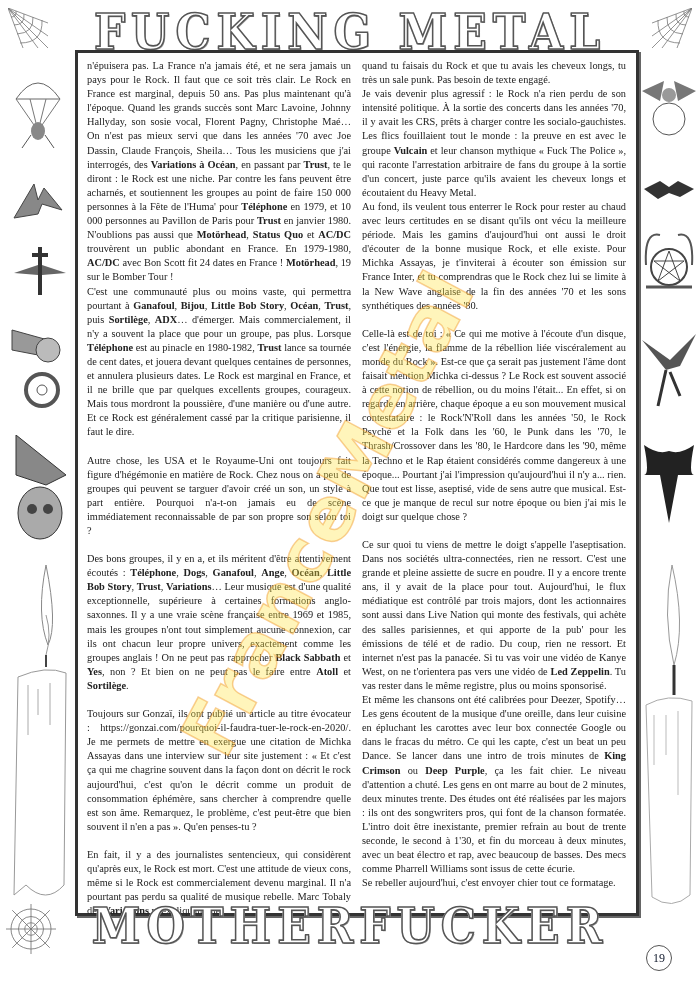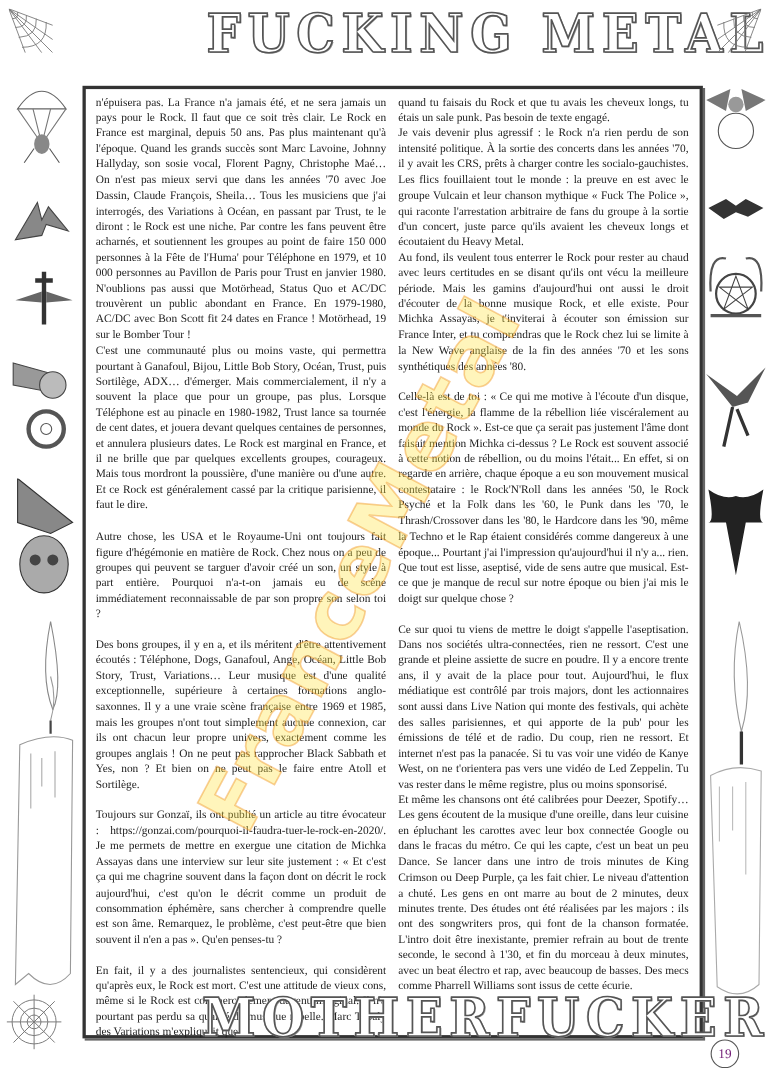"FUCKING METAL" .banner { justify-content: flex-end -> center }
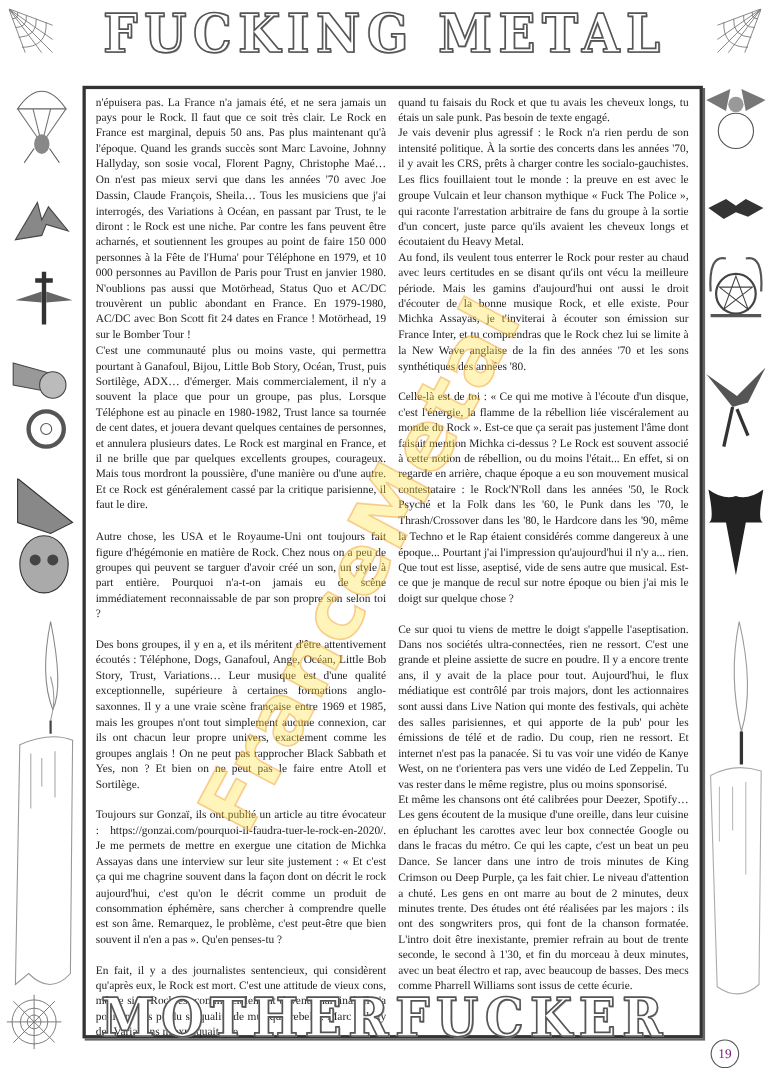"n'épuisera pas. La France n'a" .frame { top: 78px -> 50px }
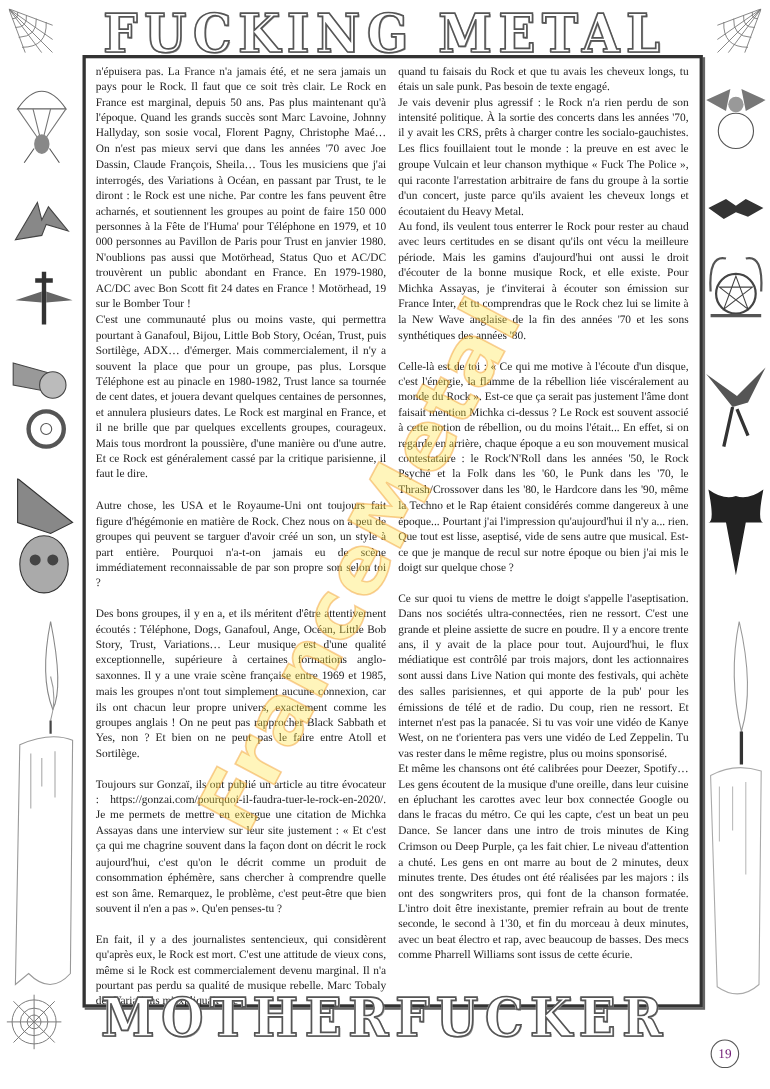"quand tu faisais du Rock" span { text: étais -> très }
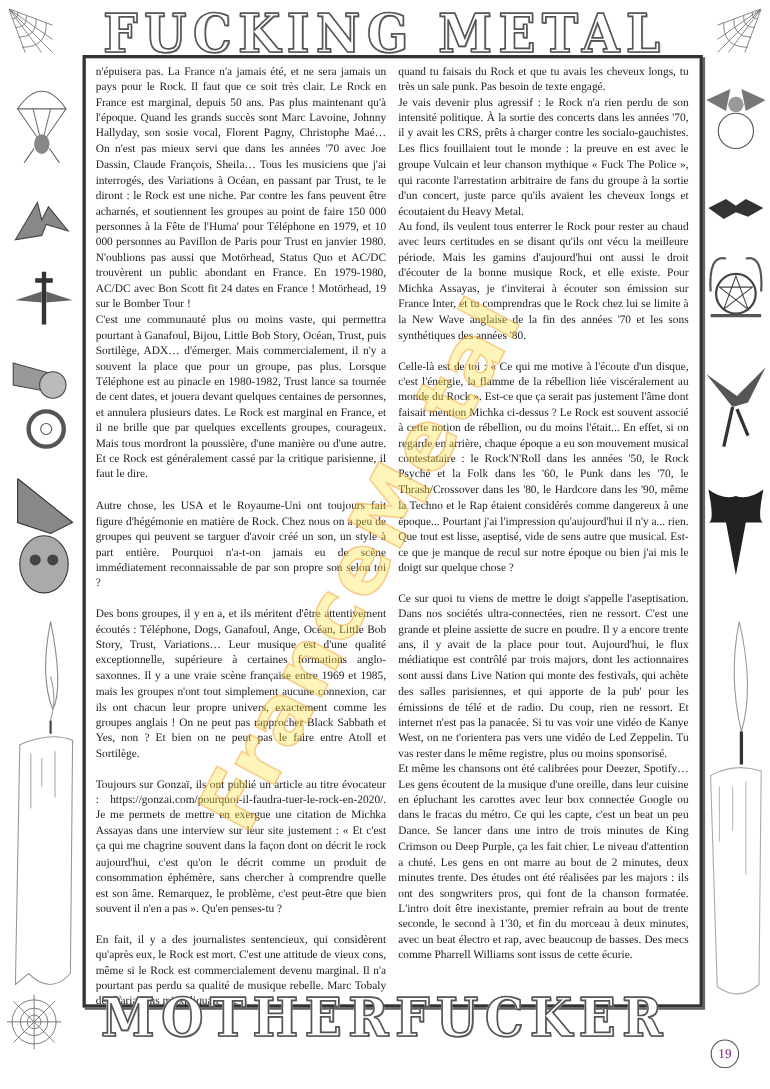"Vulcain" b { font-weight: normal -> bold }
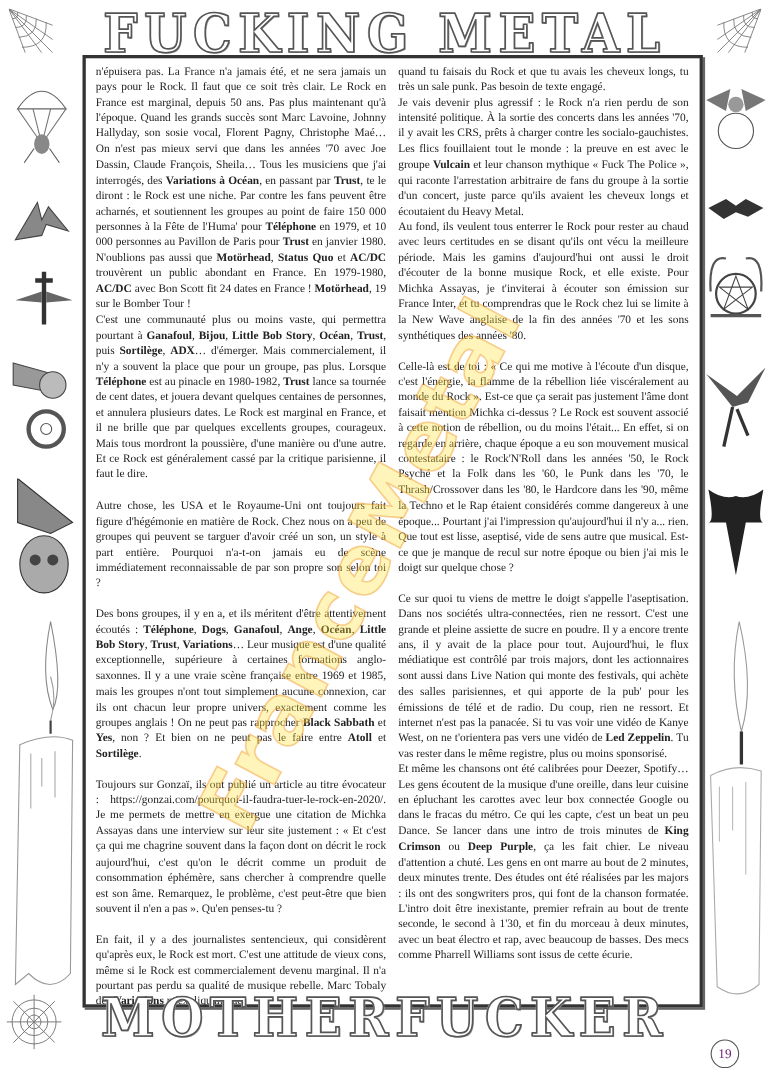"Se rebeller aujourd'hui, c'est envoyer" p { html: none -> <p><span>Se rebeller aujourd'hui, c'est envoyer chier tout ce formatage.</span></p> }
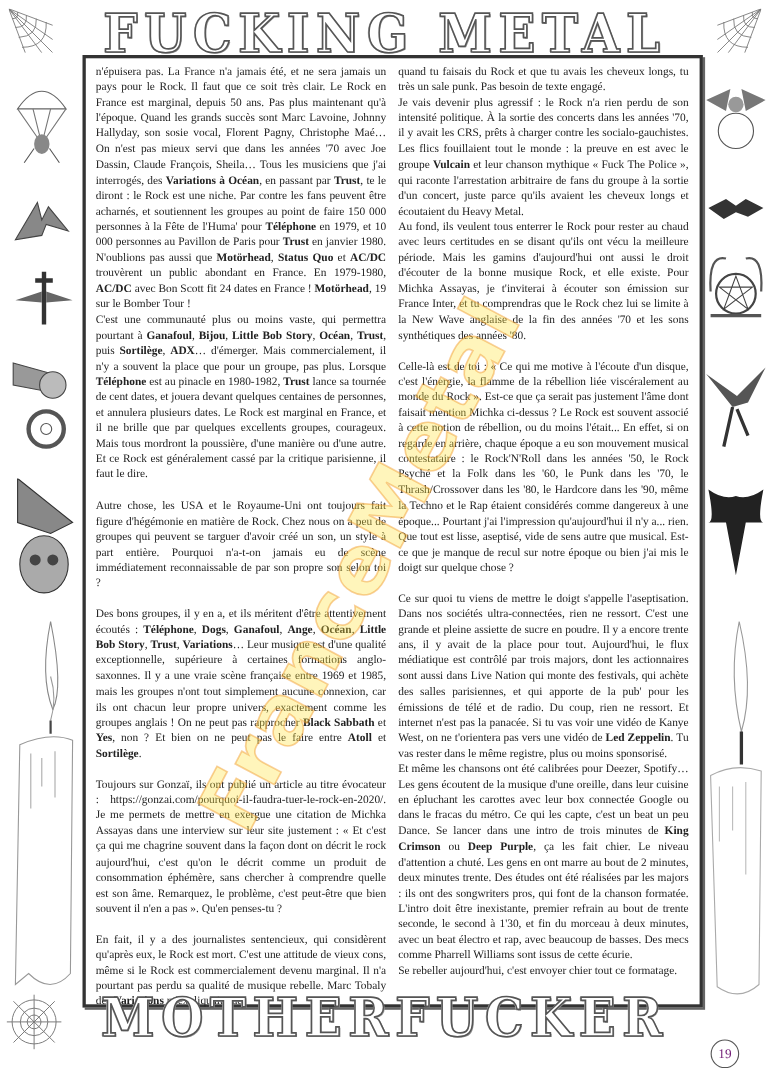"19" .pagenum { color: #701a75 -> #0f172a }
